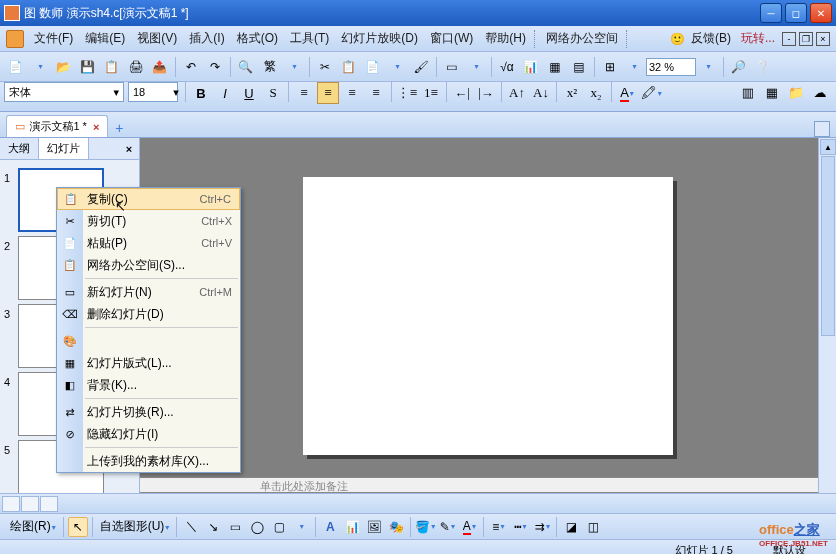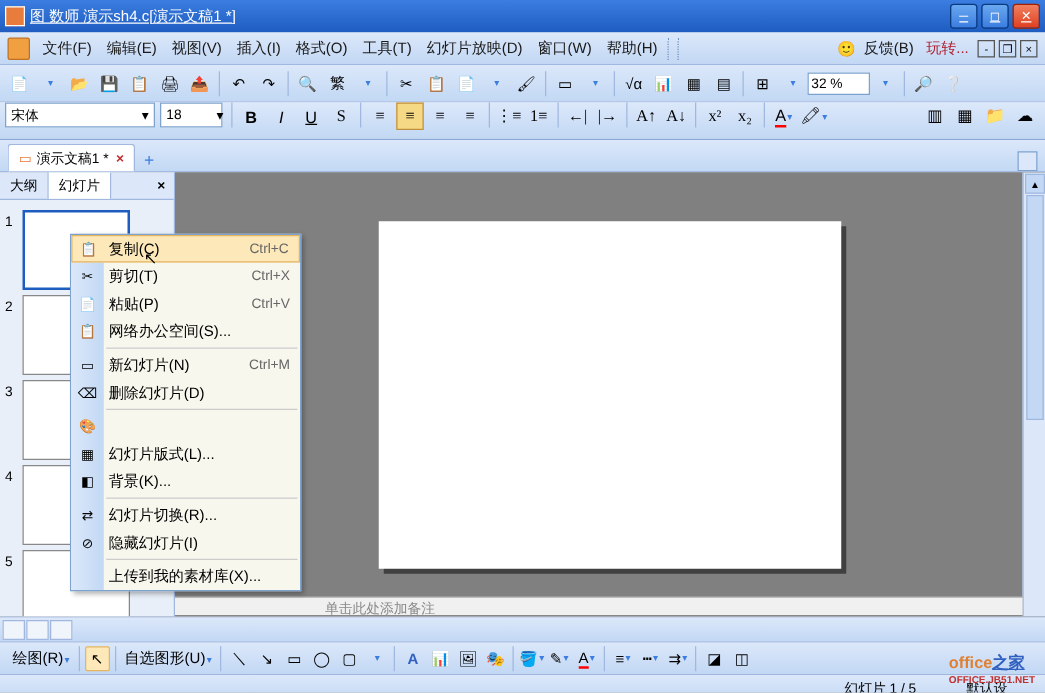"图 数师 演示sh4.c[演示文稿1 *]" .titlebar { text-decoration: underline -> none }
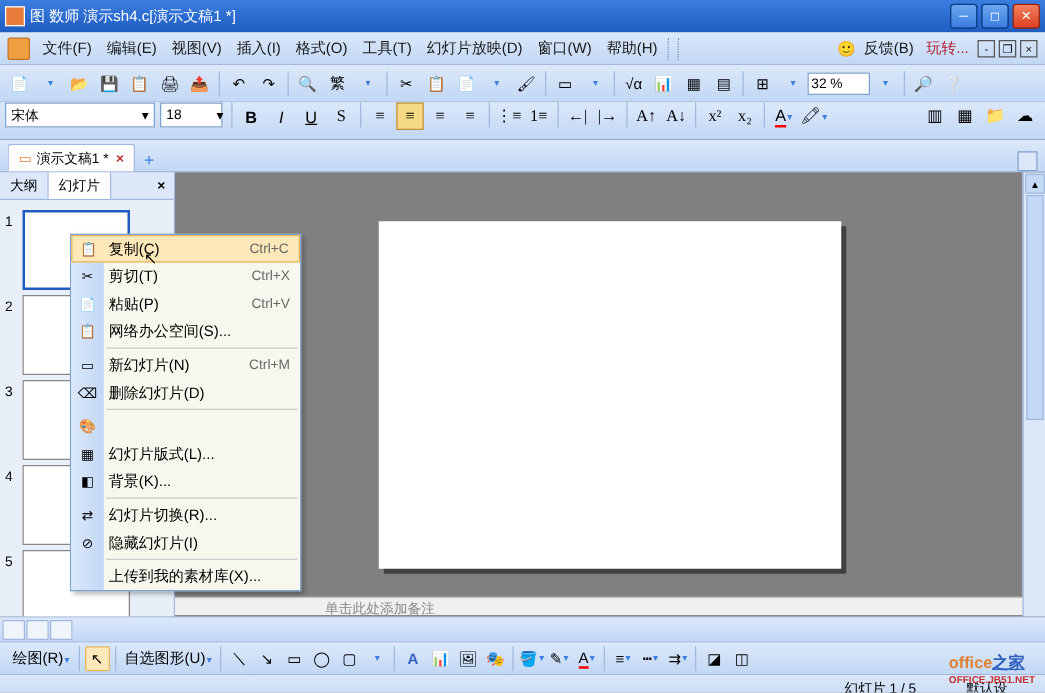"网络办公空间" div.mitem { html: none -> <div>网络办公空间</div> }
